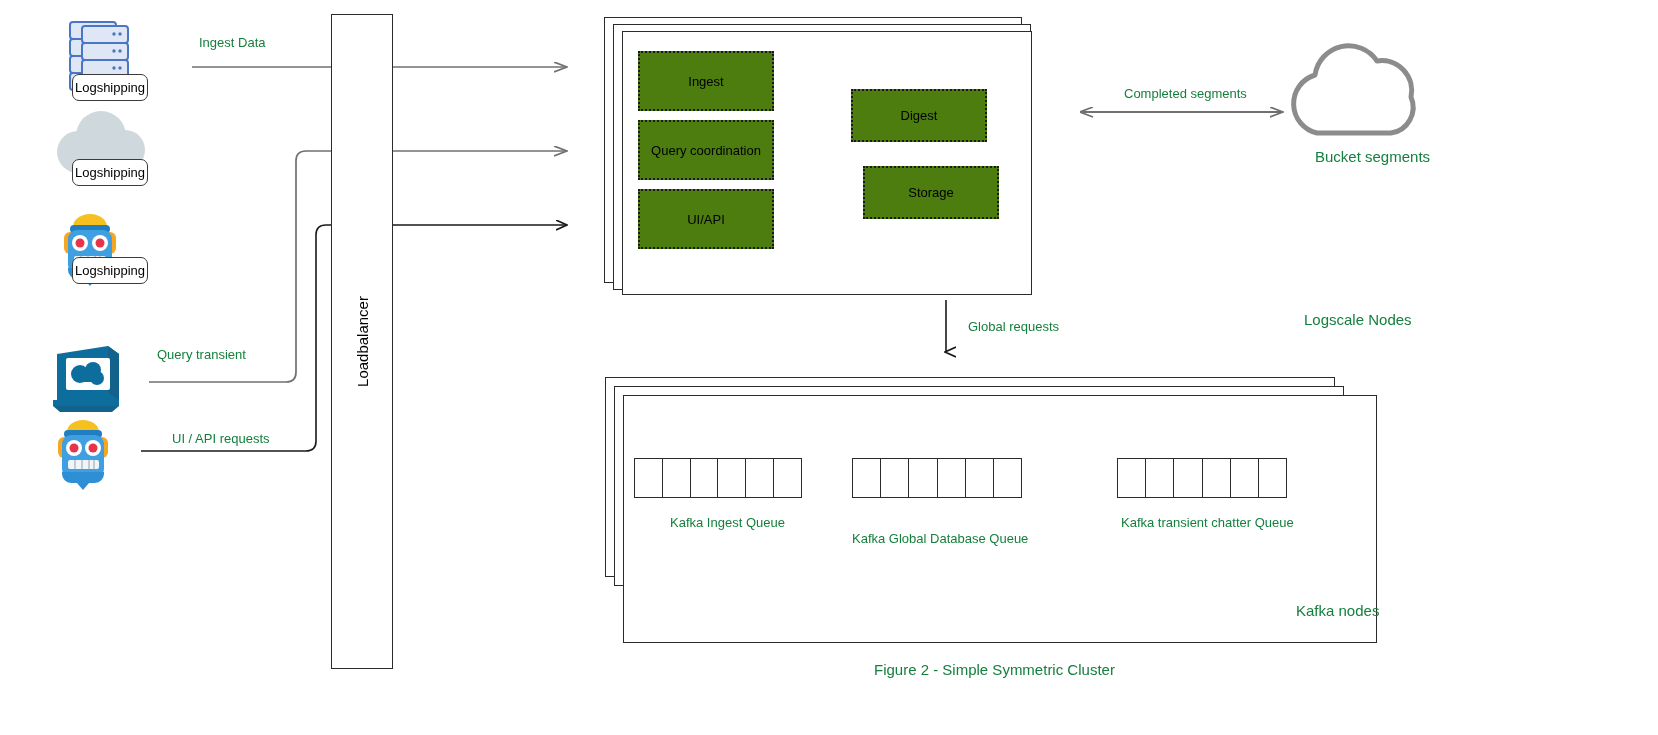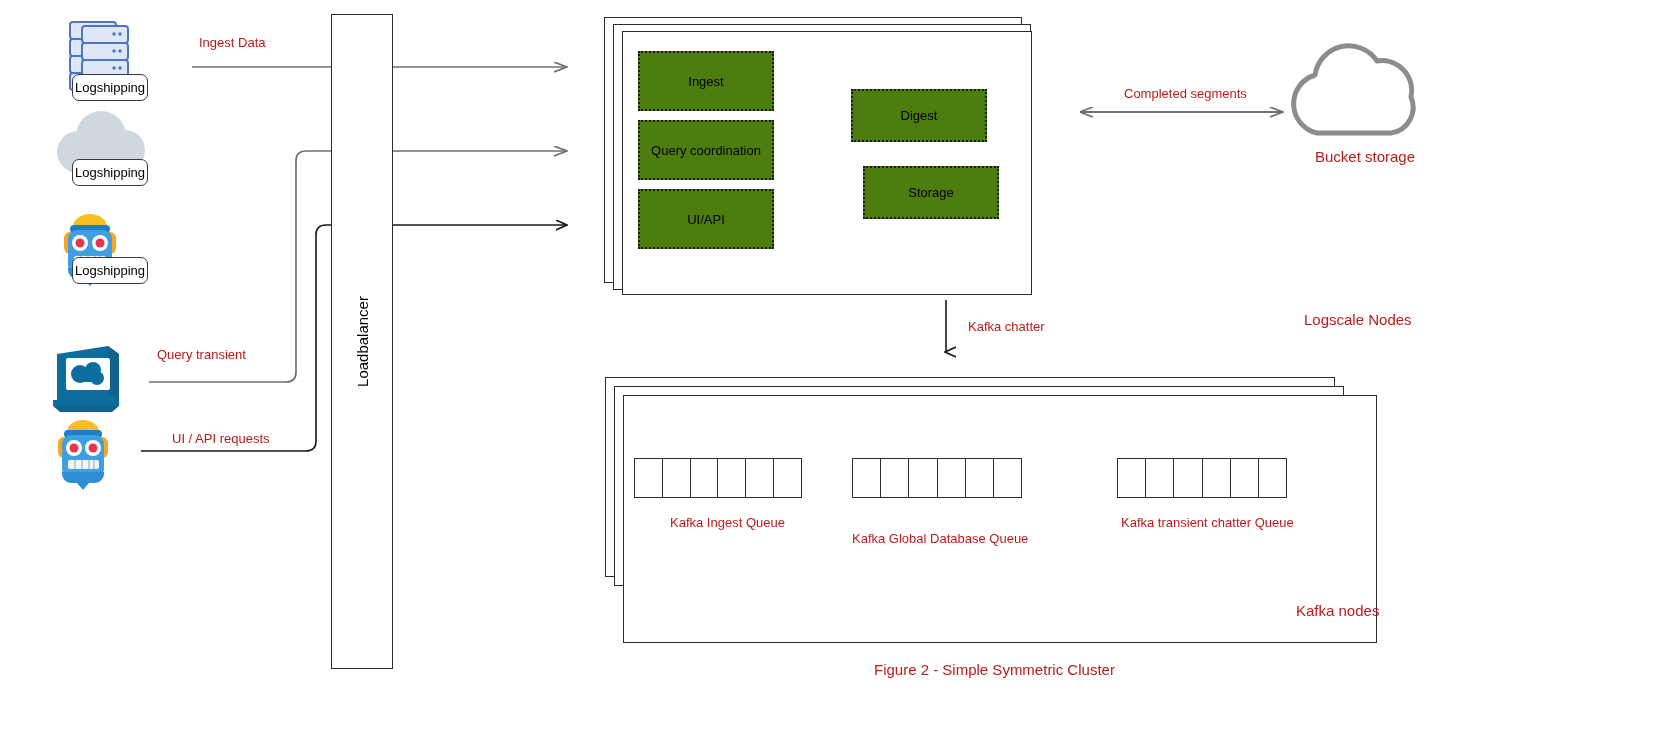"Ingest Data" .lbl { color: #b91c1c -> #15803d }
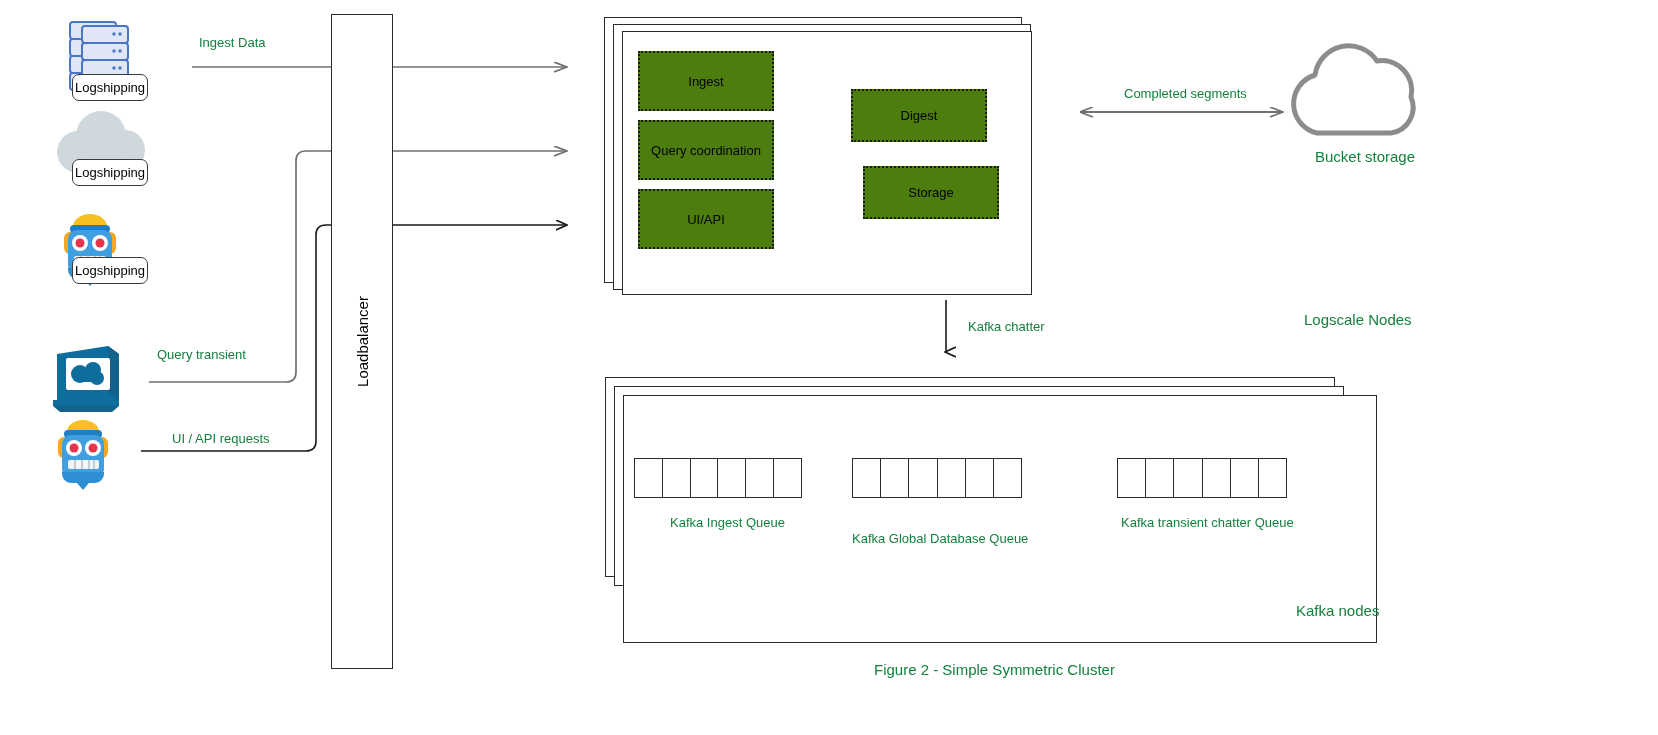"Bucket storage" div.lbl { text: storage -> segments }
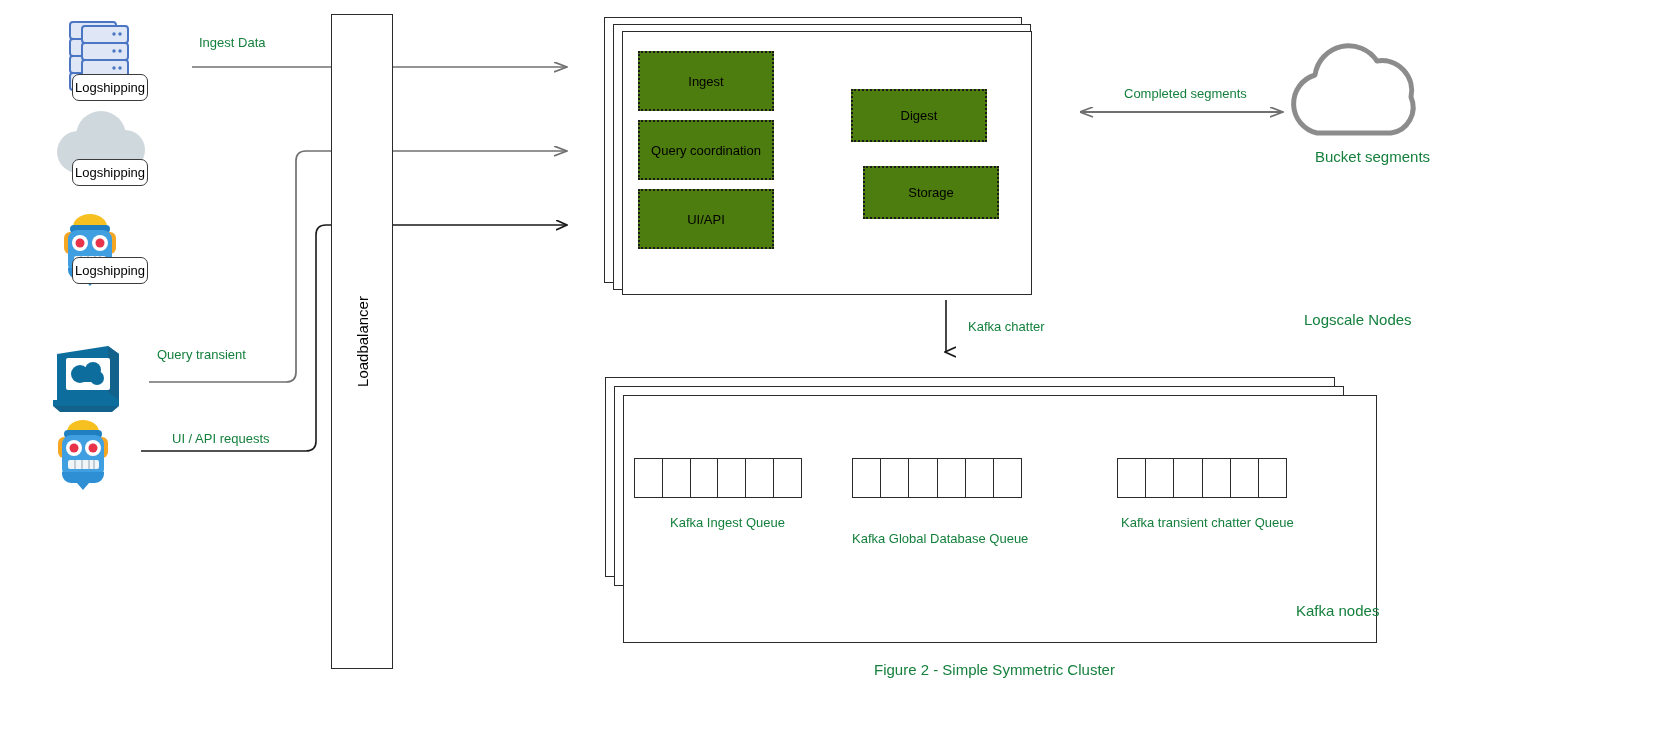"Kafka chatter" div.lbl { text: Kafka chatter -> Global requests }
